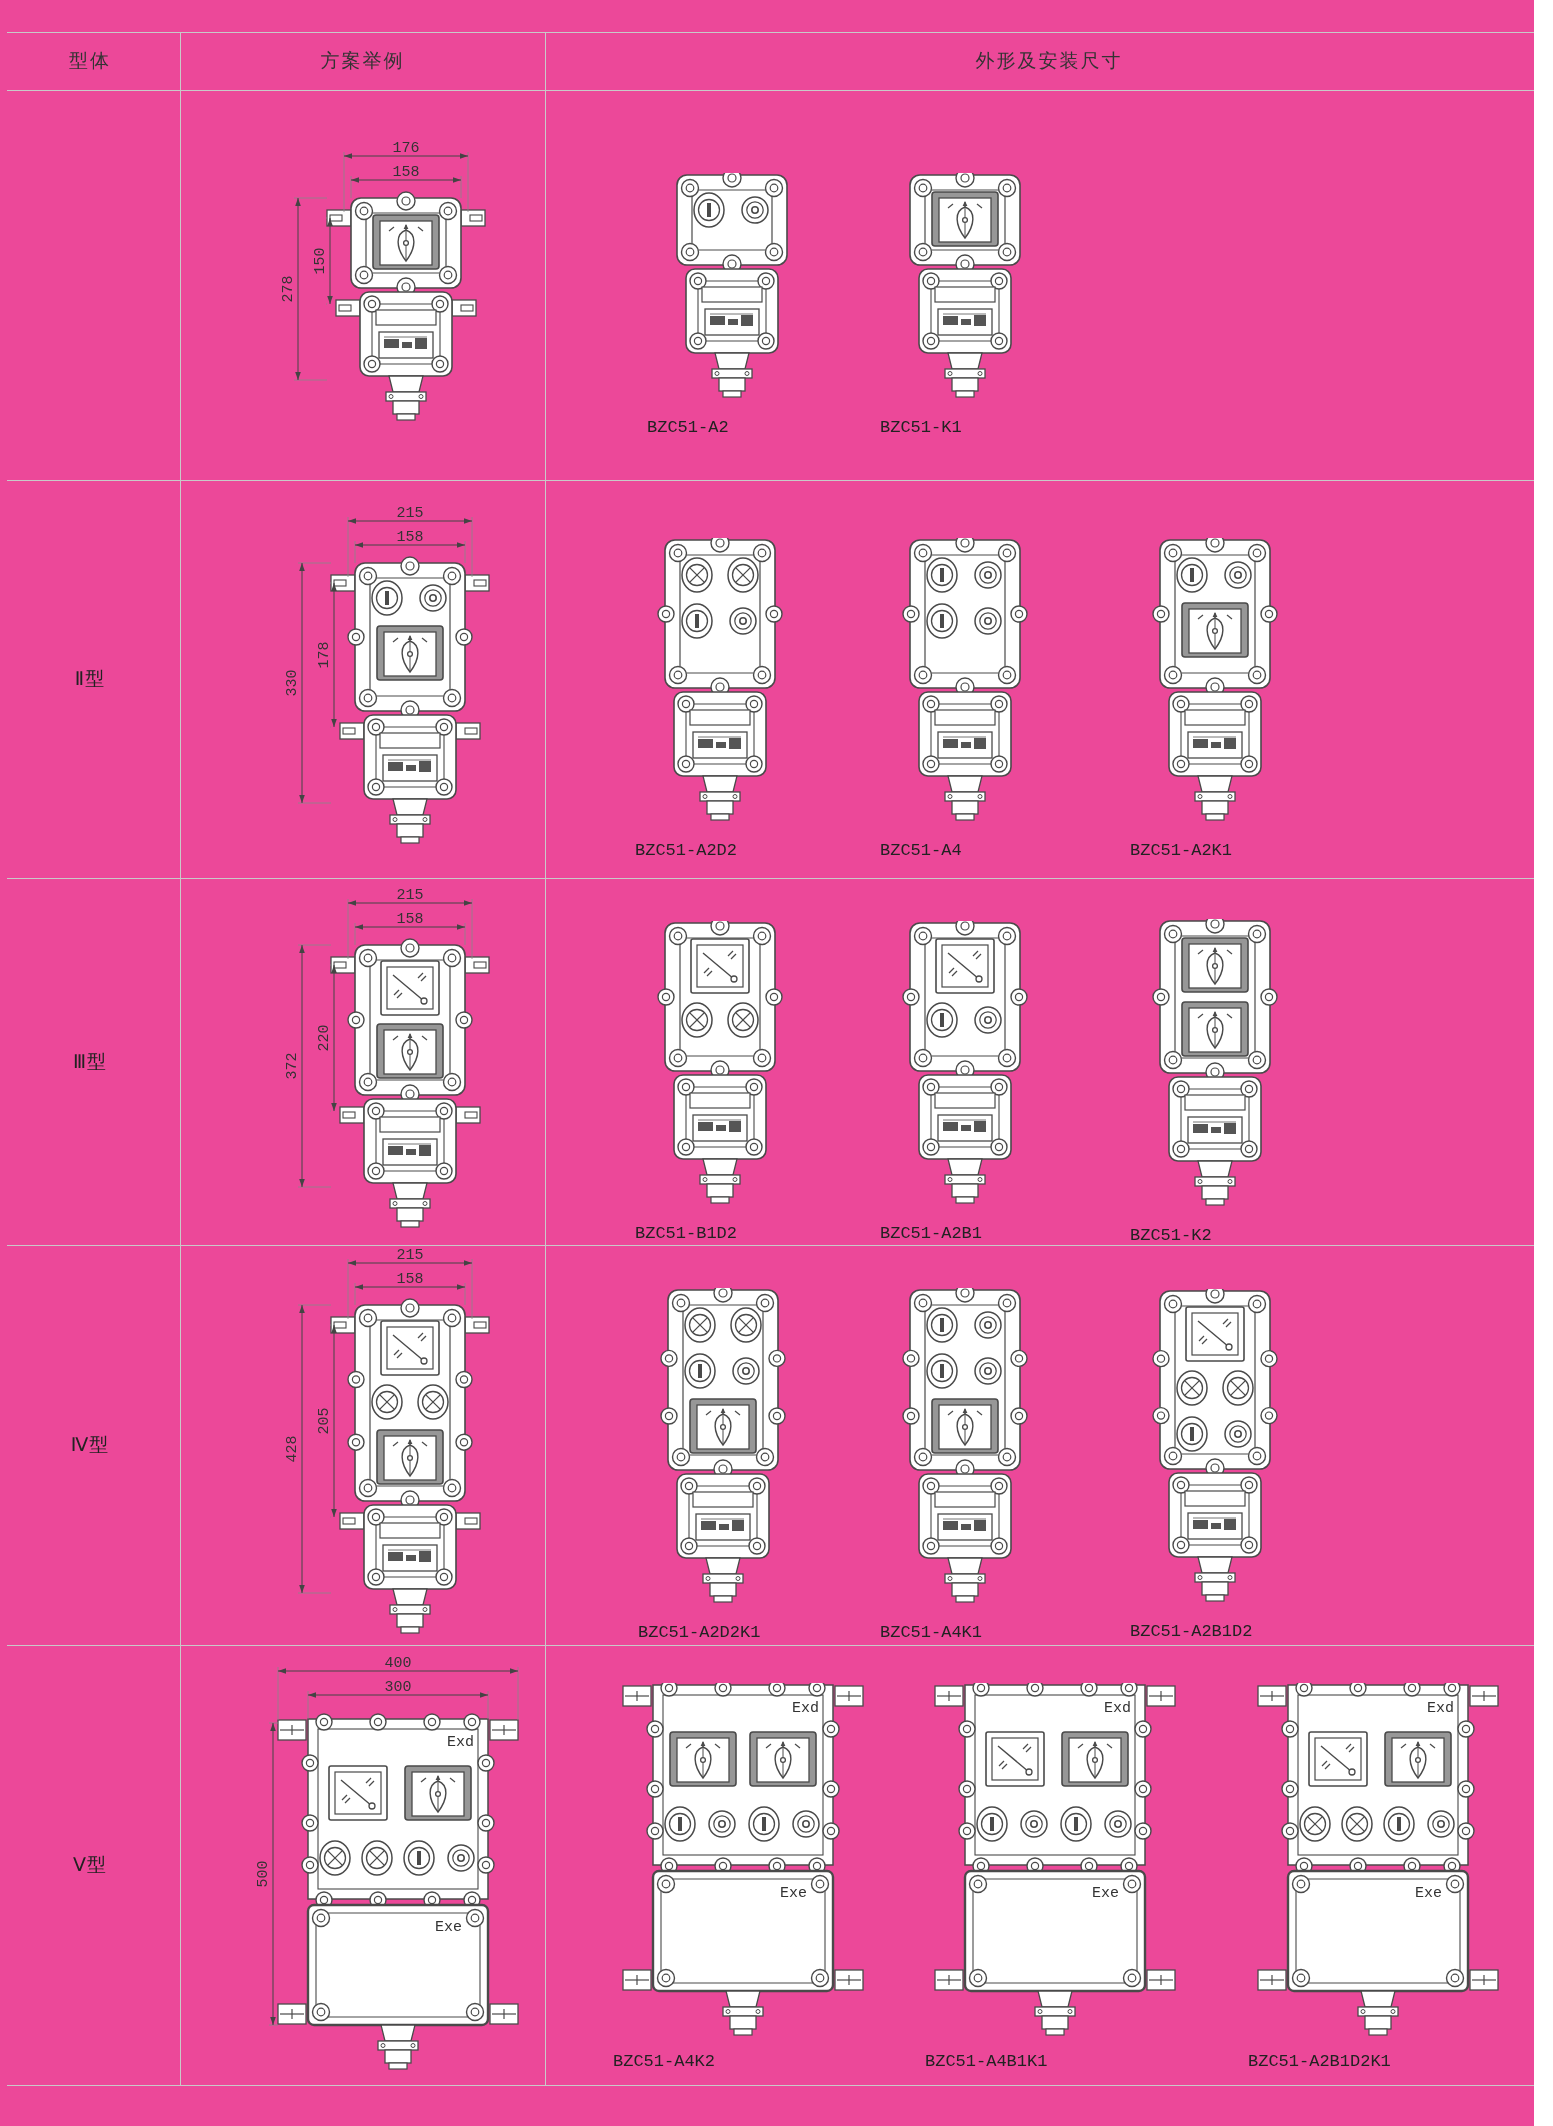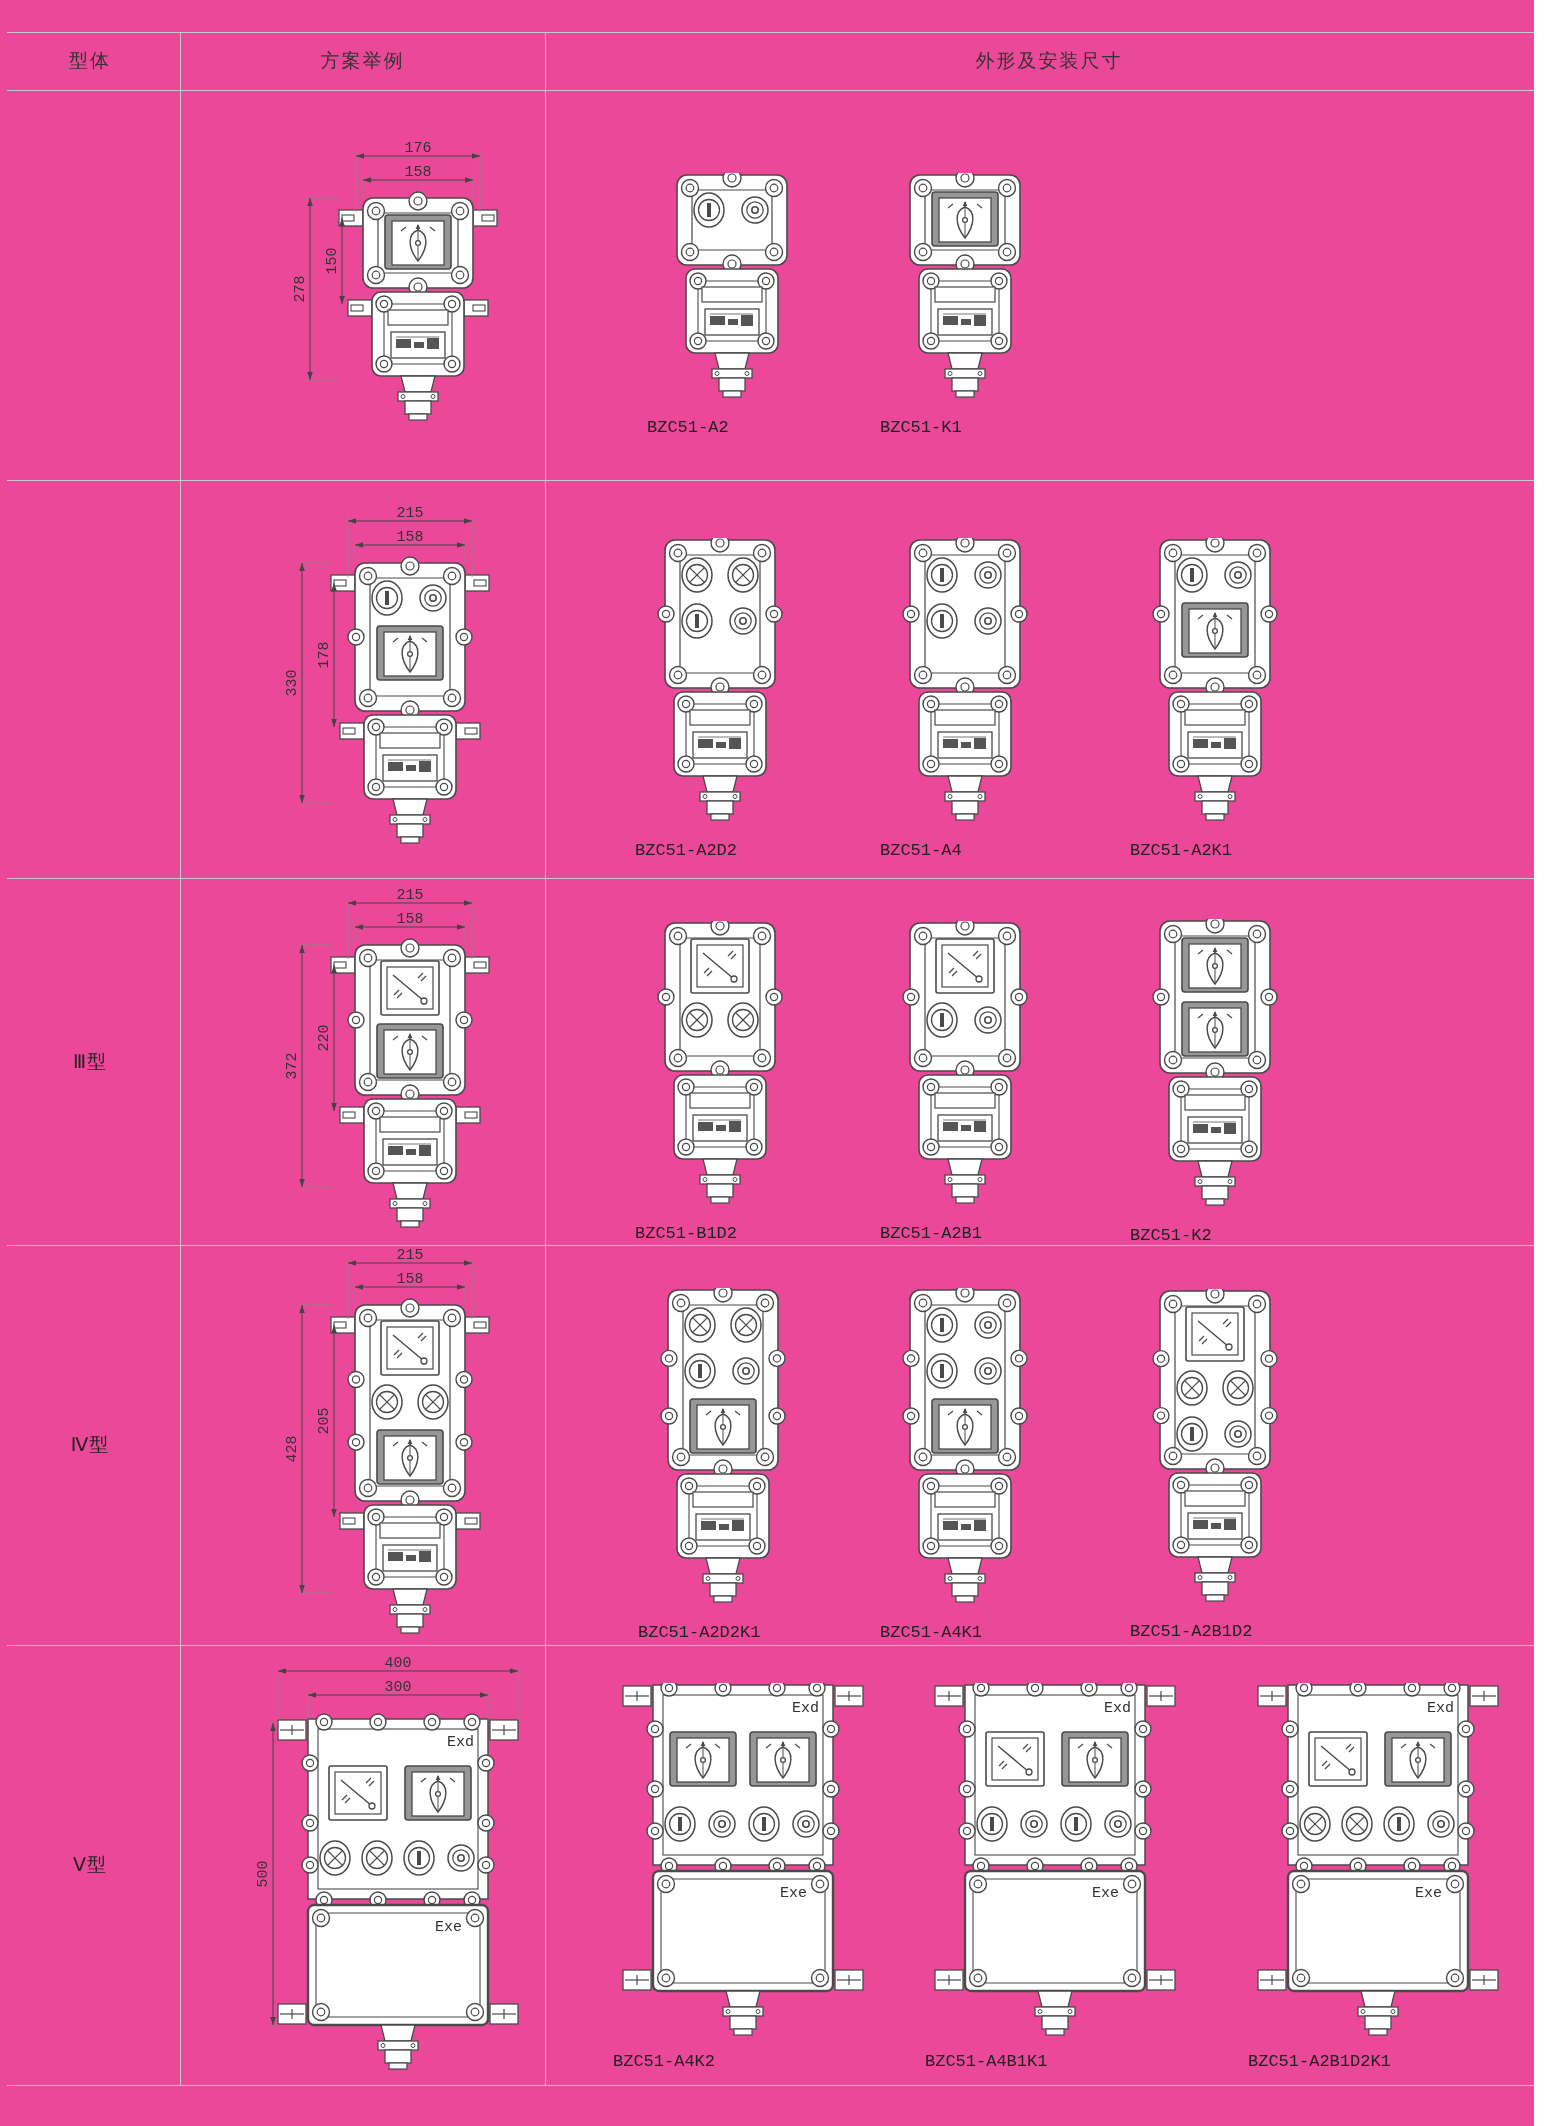"176" div.cell { left: 188px -> 176px }
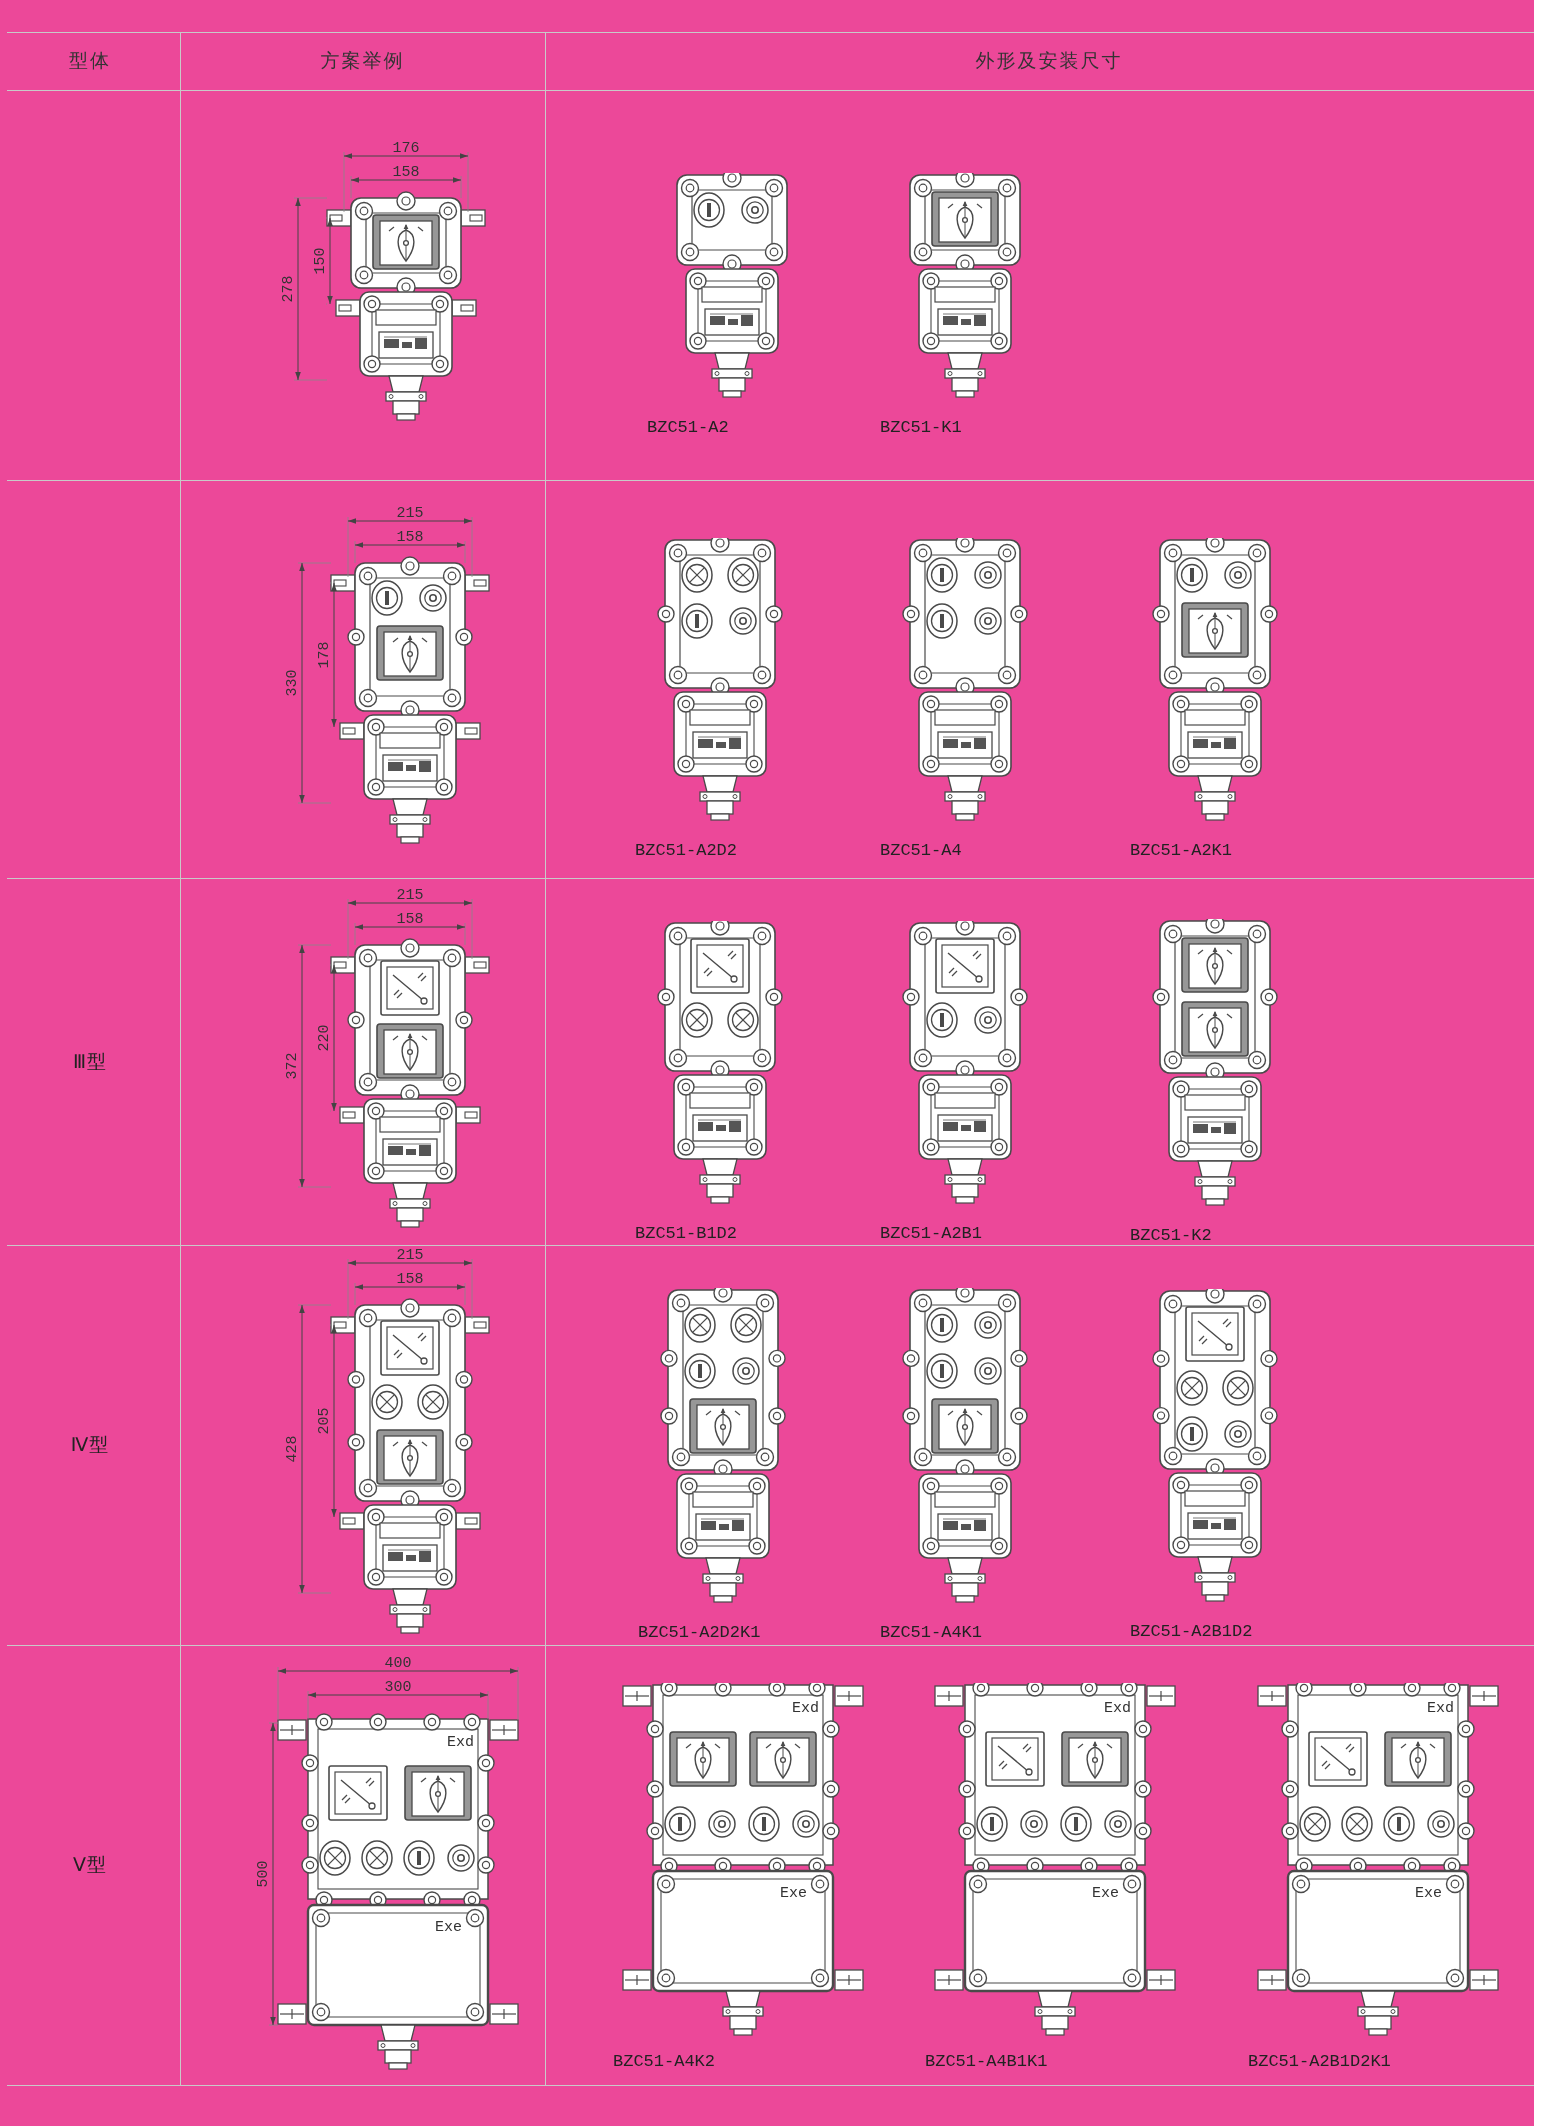"Ⅱ型" div.cell { html: none -> <div>Ⅱ型</div> }
